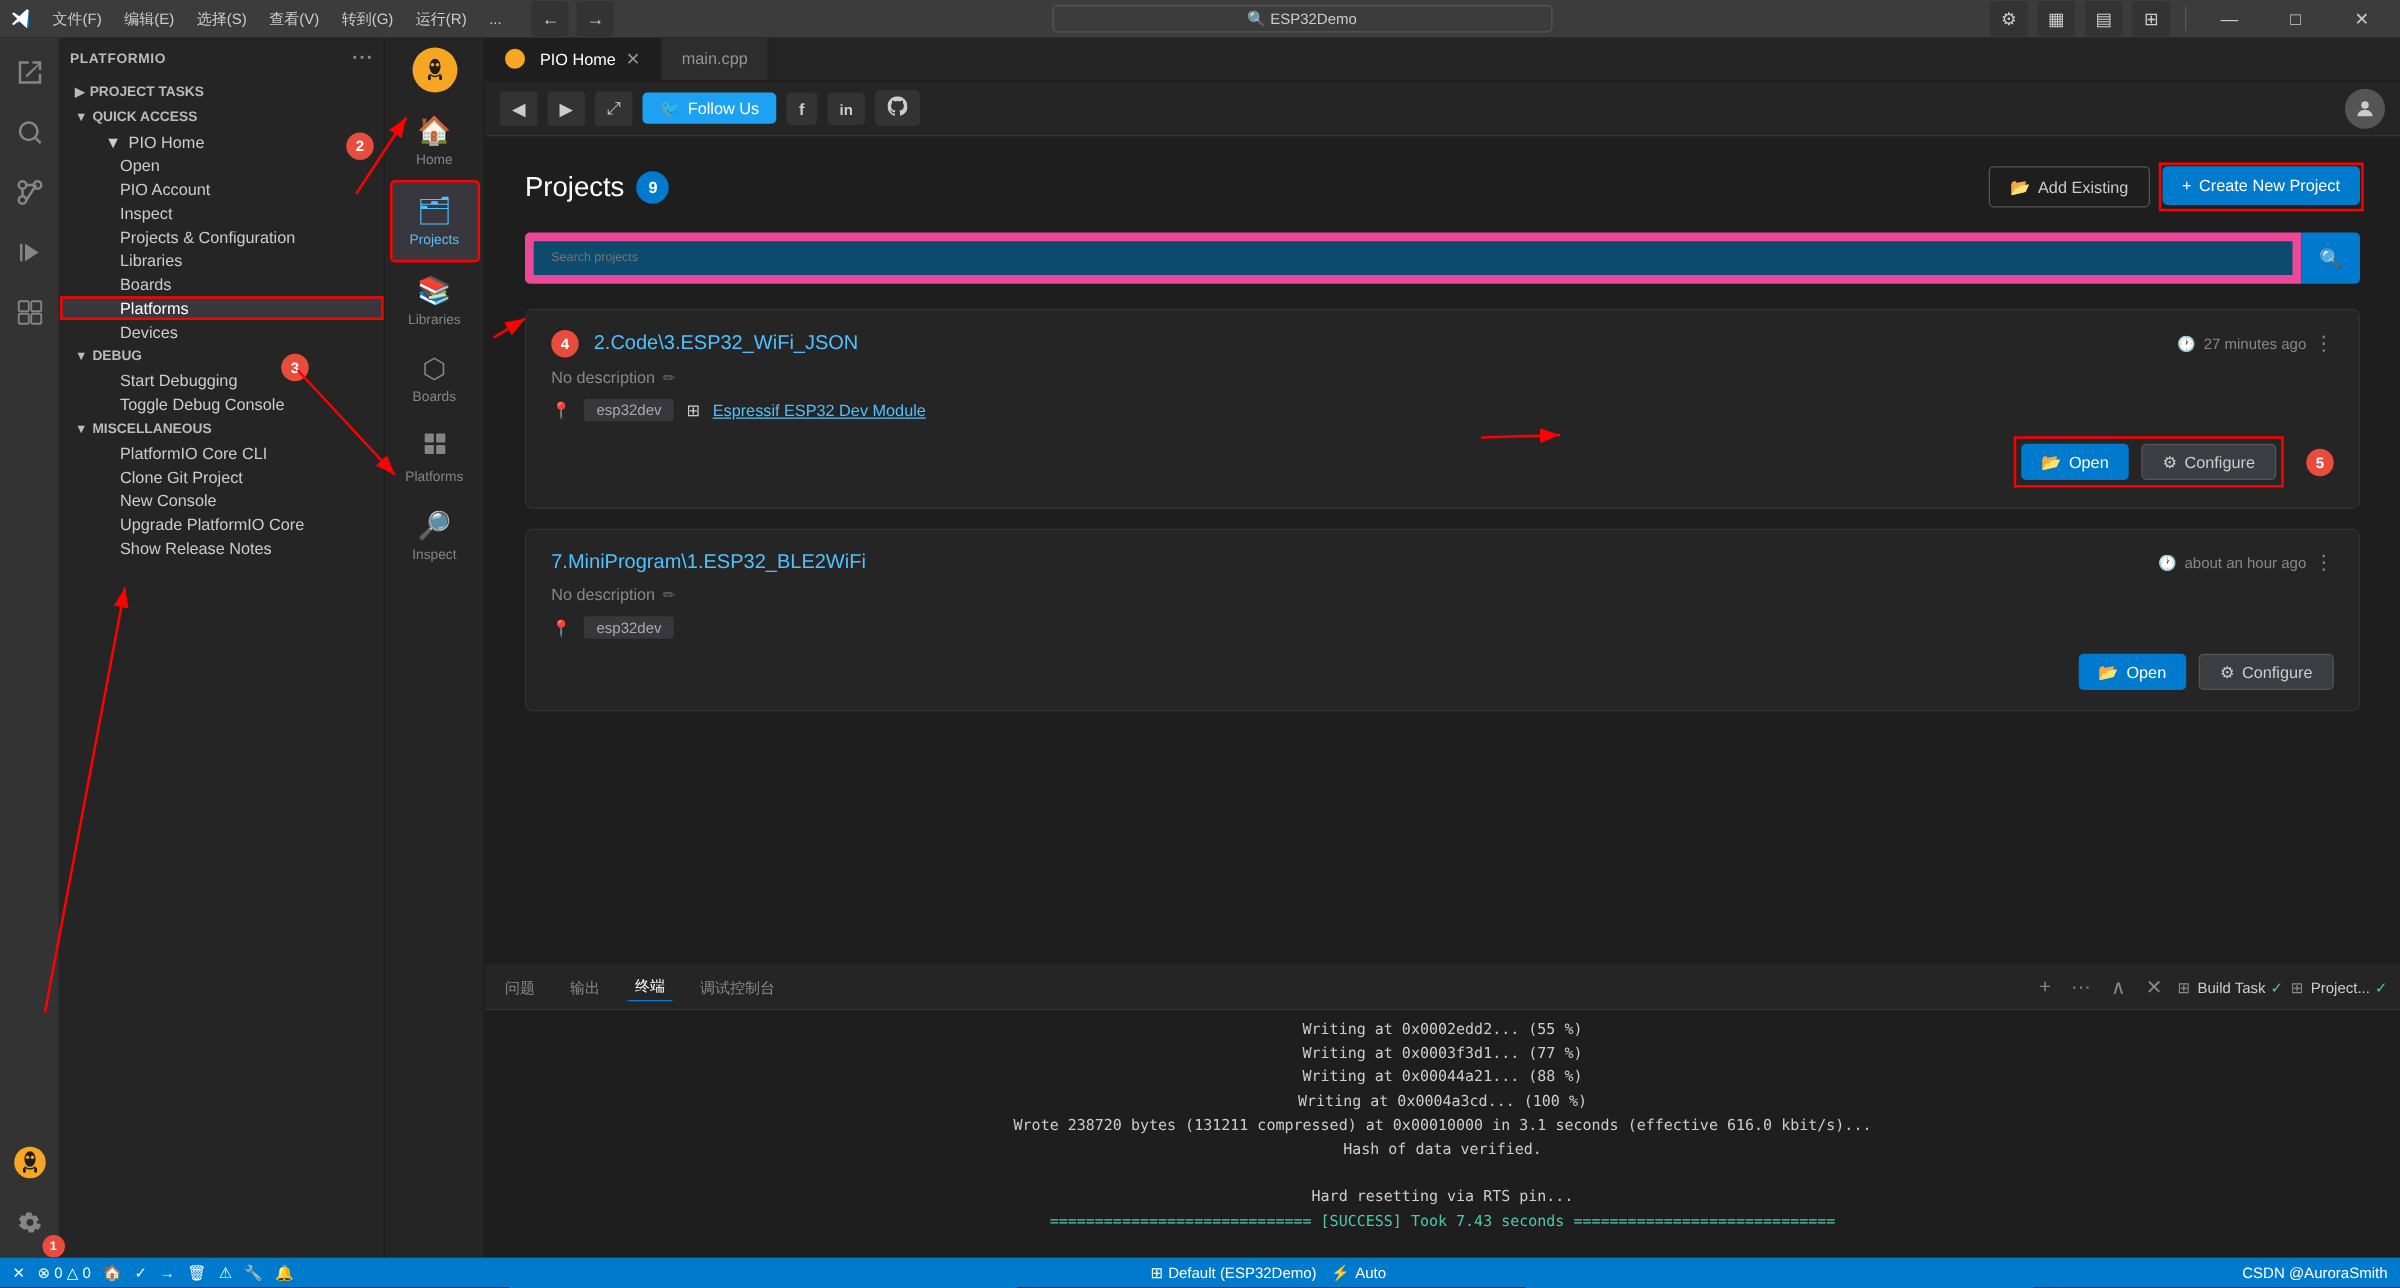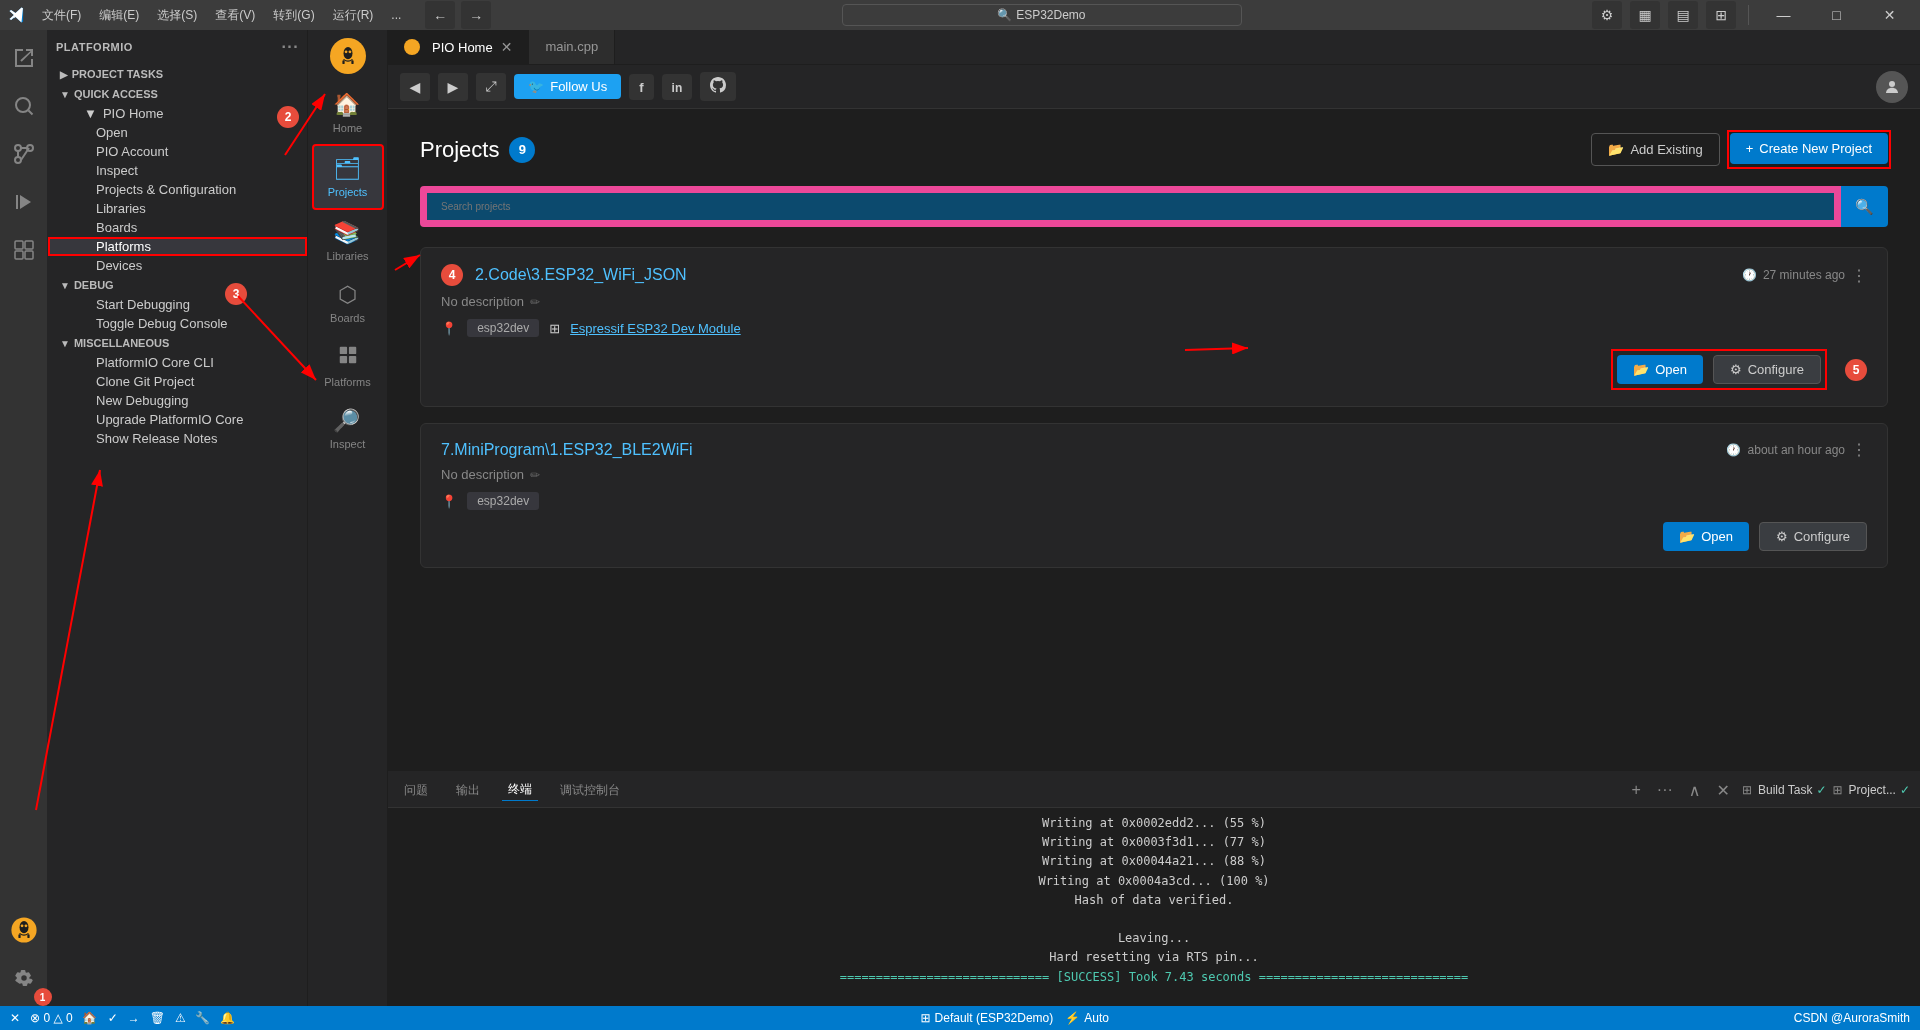"New Debugging" span { text: Debugging -> Console }
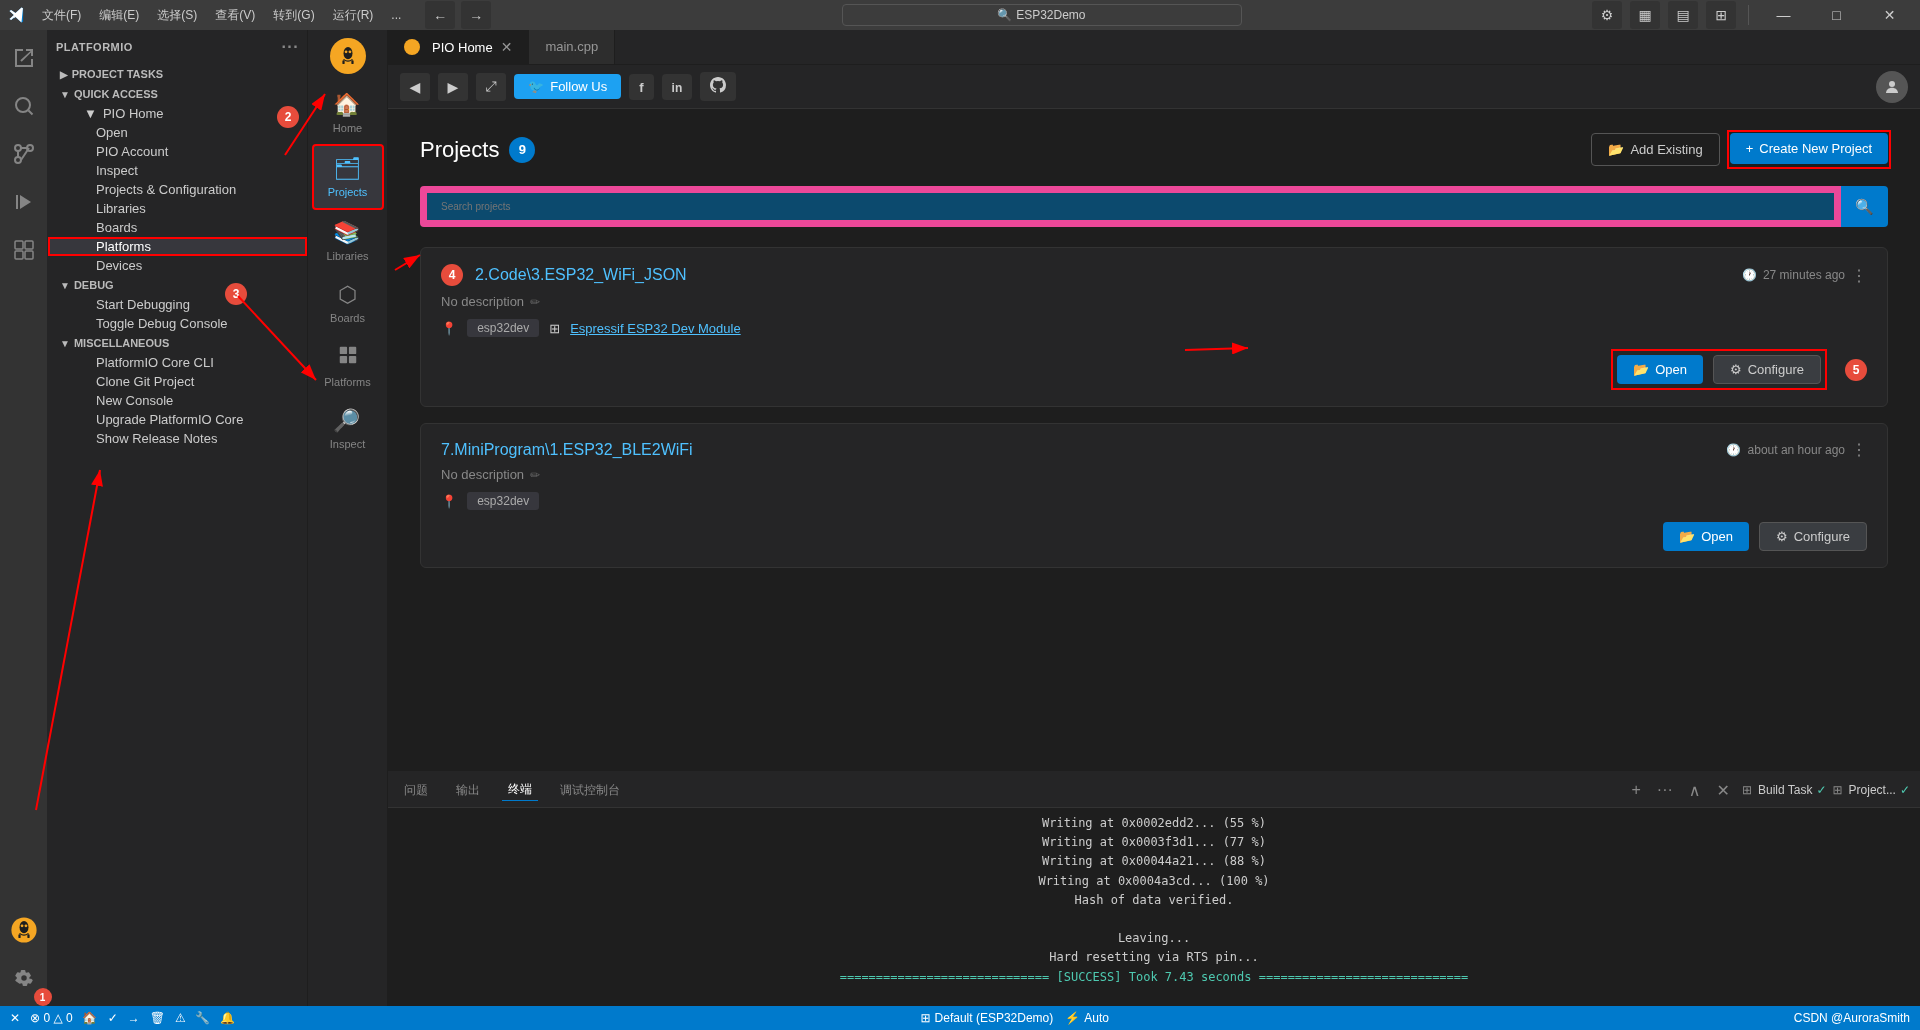"Wrote 238720 bytes (131211 compressed)" div.terminal-line { html: none -> <div>Wrote 238720 bytes (131211 compressed) at 0x00010000 in 3.1 seconds (effective 616.0 kbit/s)...</div> }
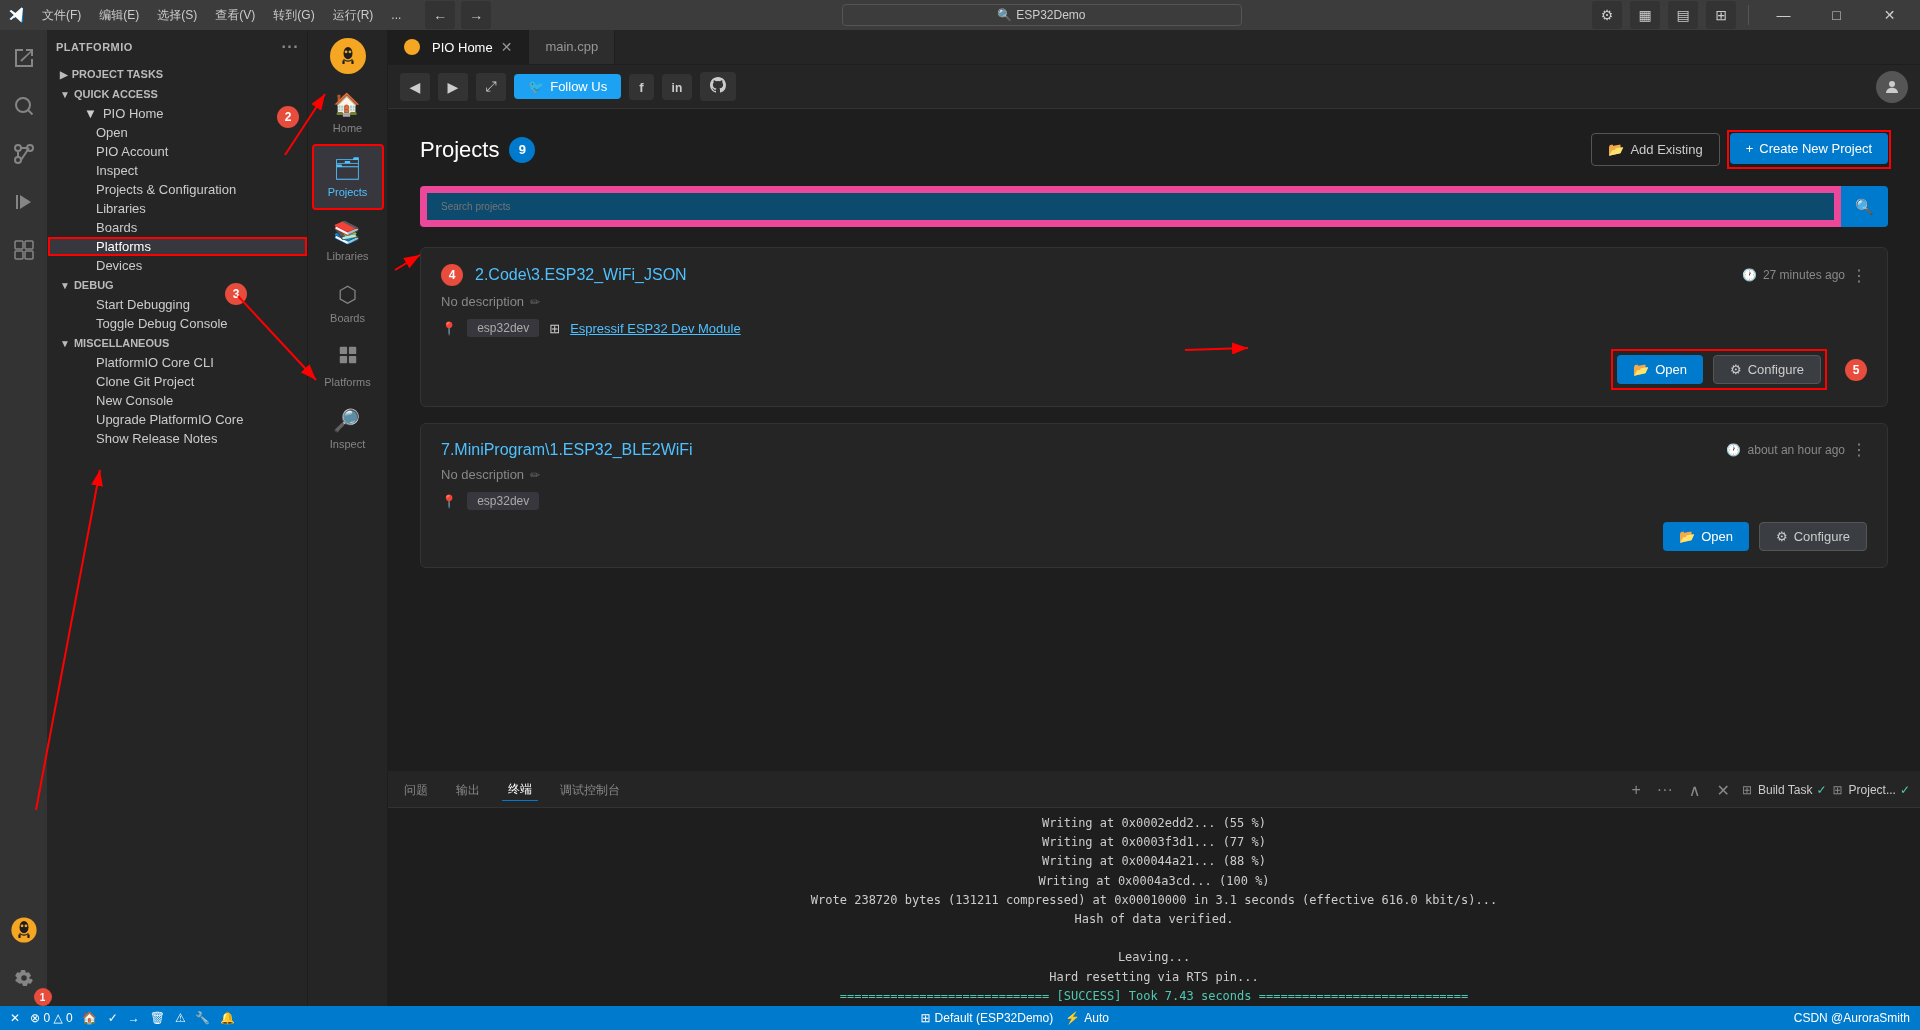"Leaving..." div.terminal-line { html: <div>Leaving...</div> -> none }
